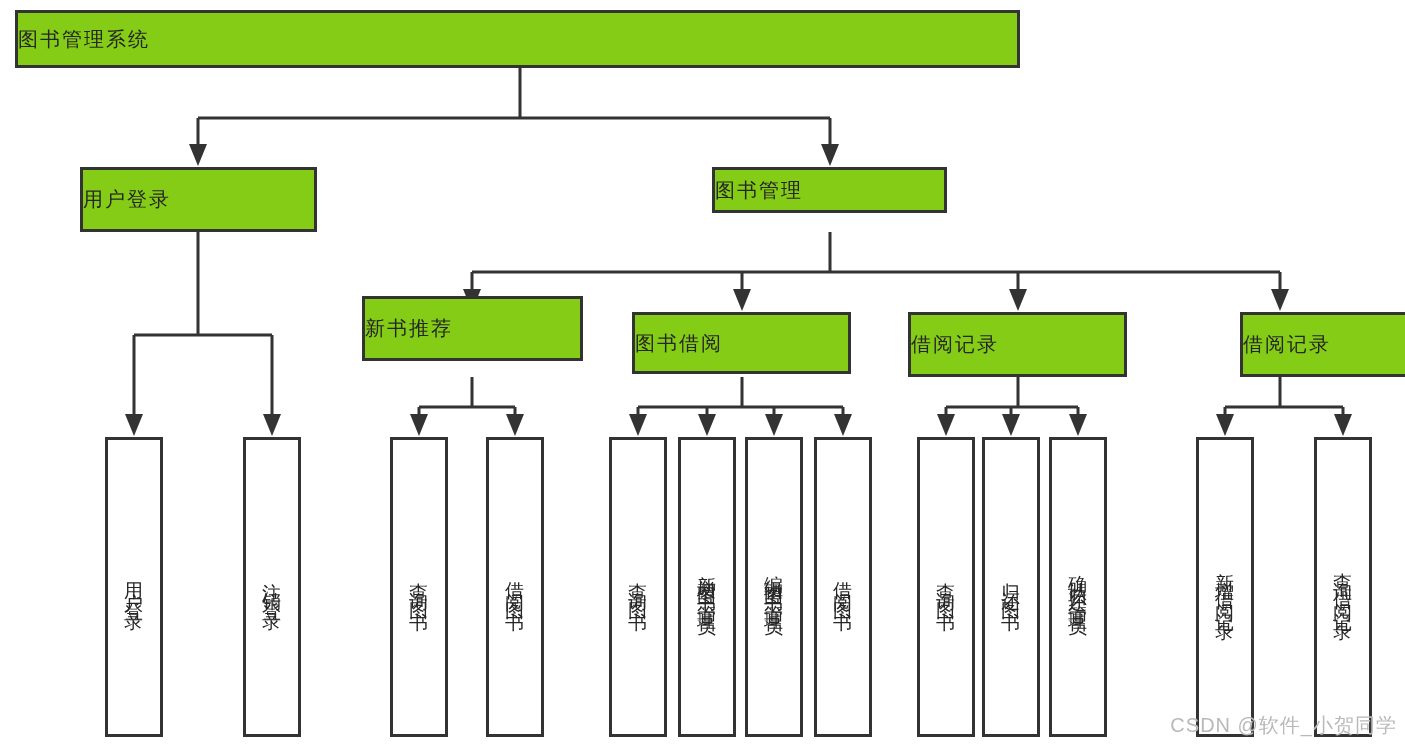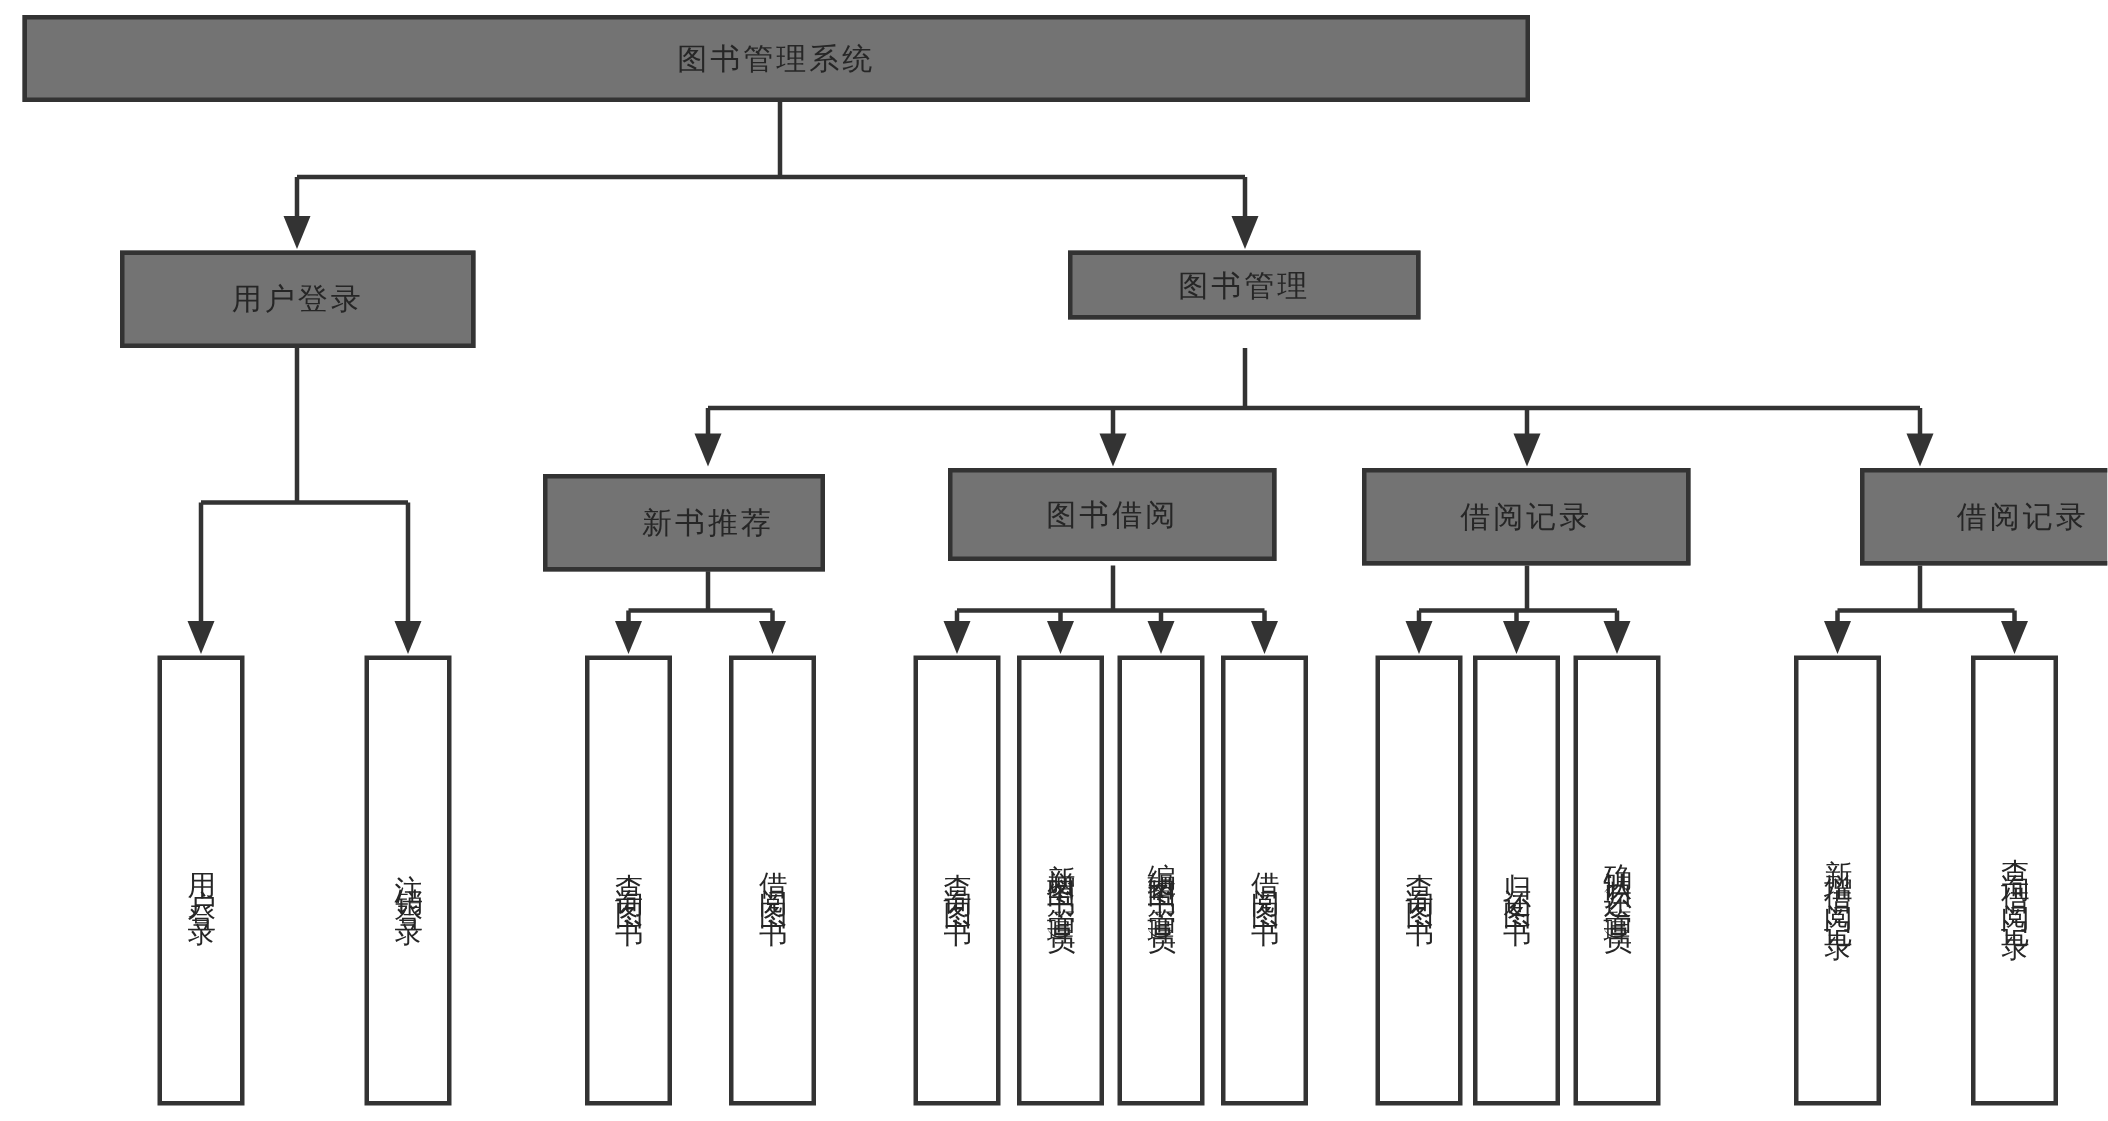"图书管理系统" .hbox { background: #737373 -> #84cc16; justify-content: center -> none }
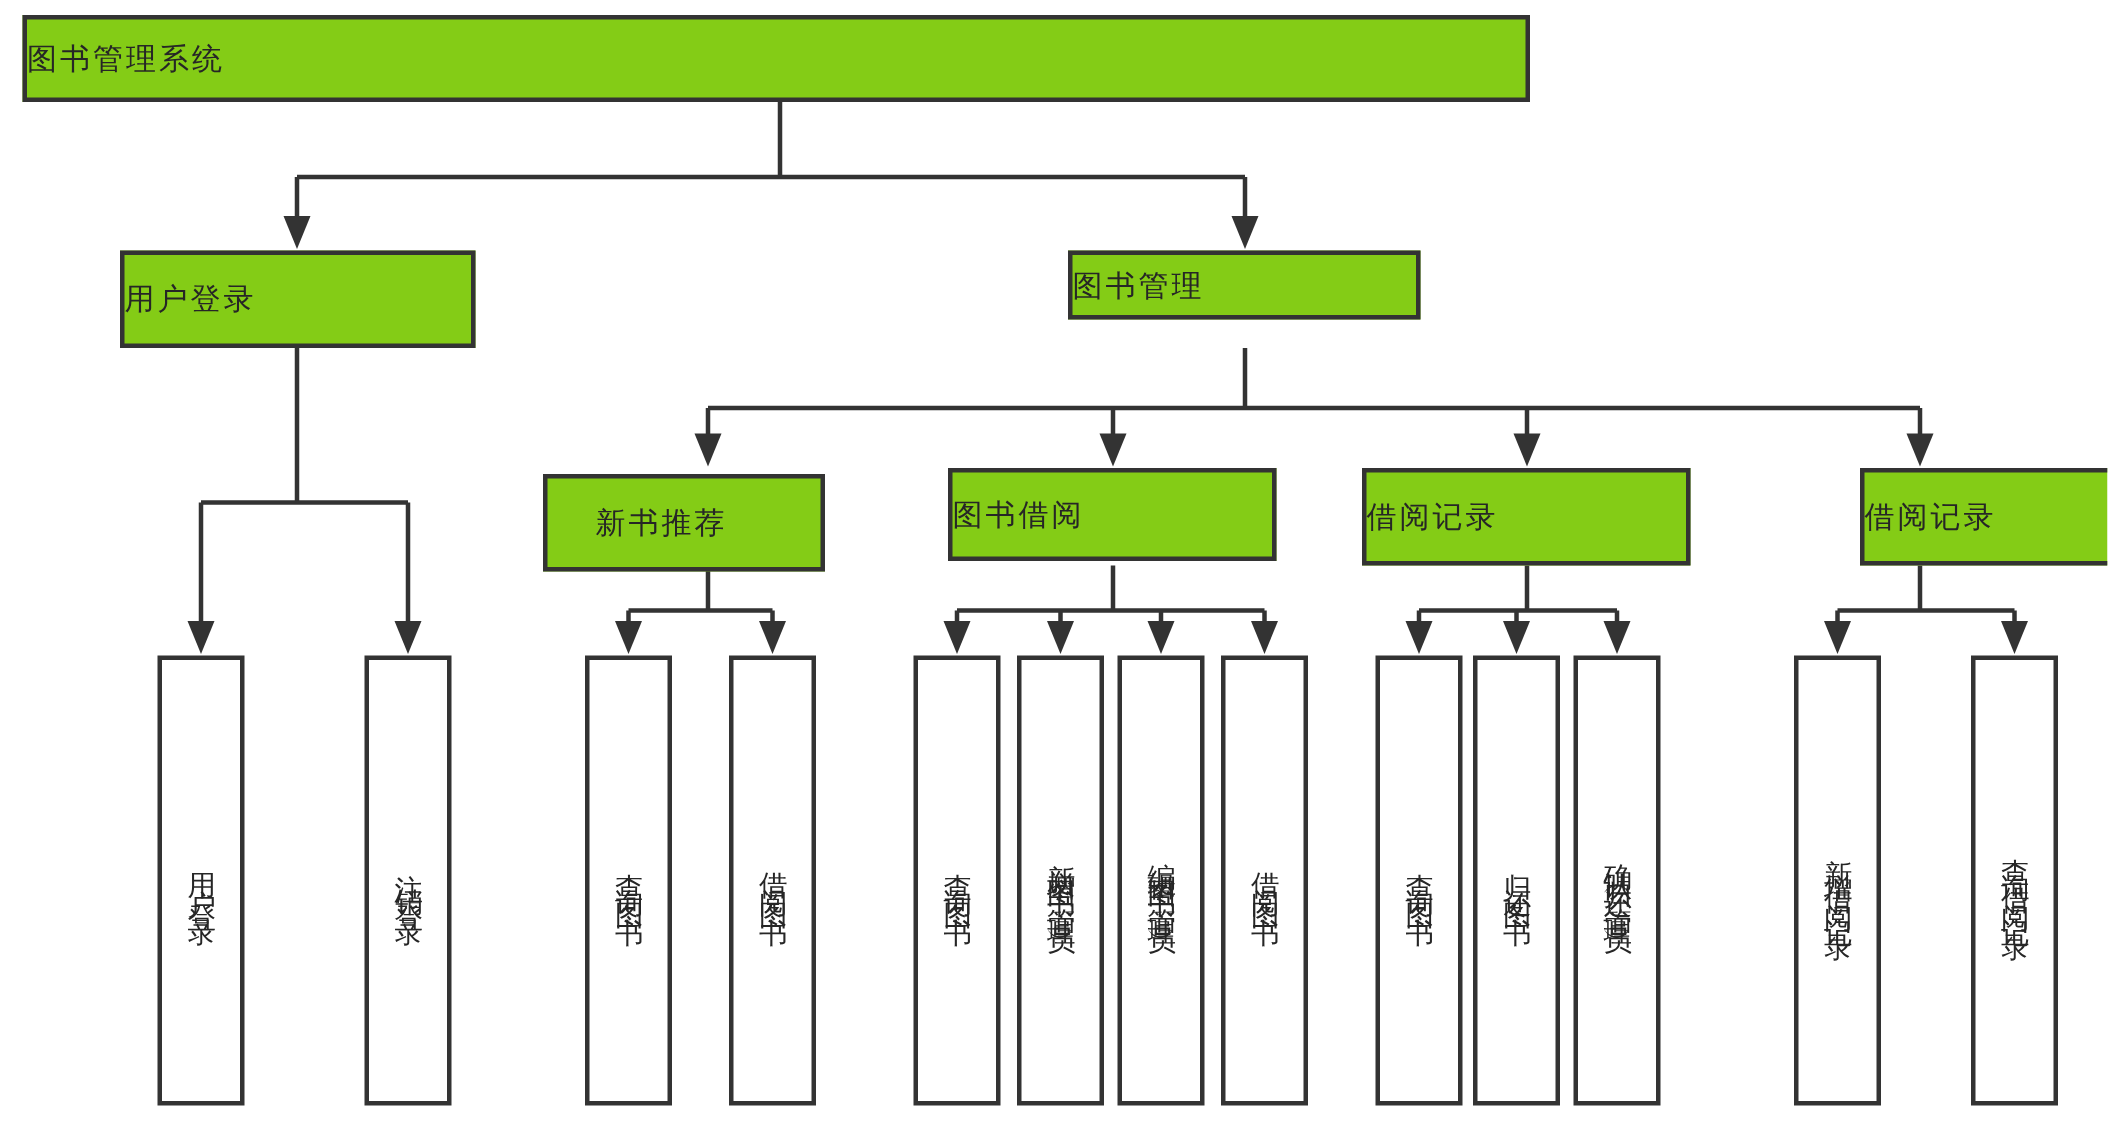"新书推荐" div.hbox { padding-left: 32px -> none; top: 316px -> 296px; width: 188px -> 221px }
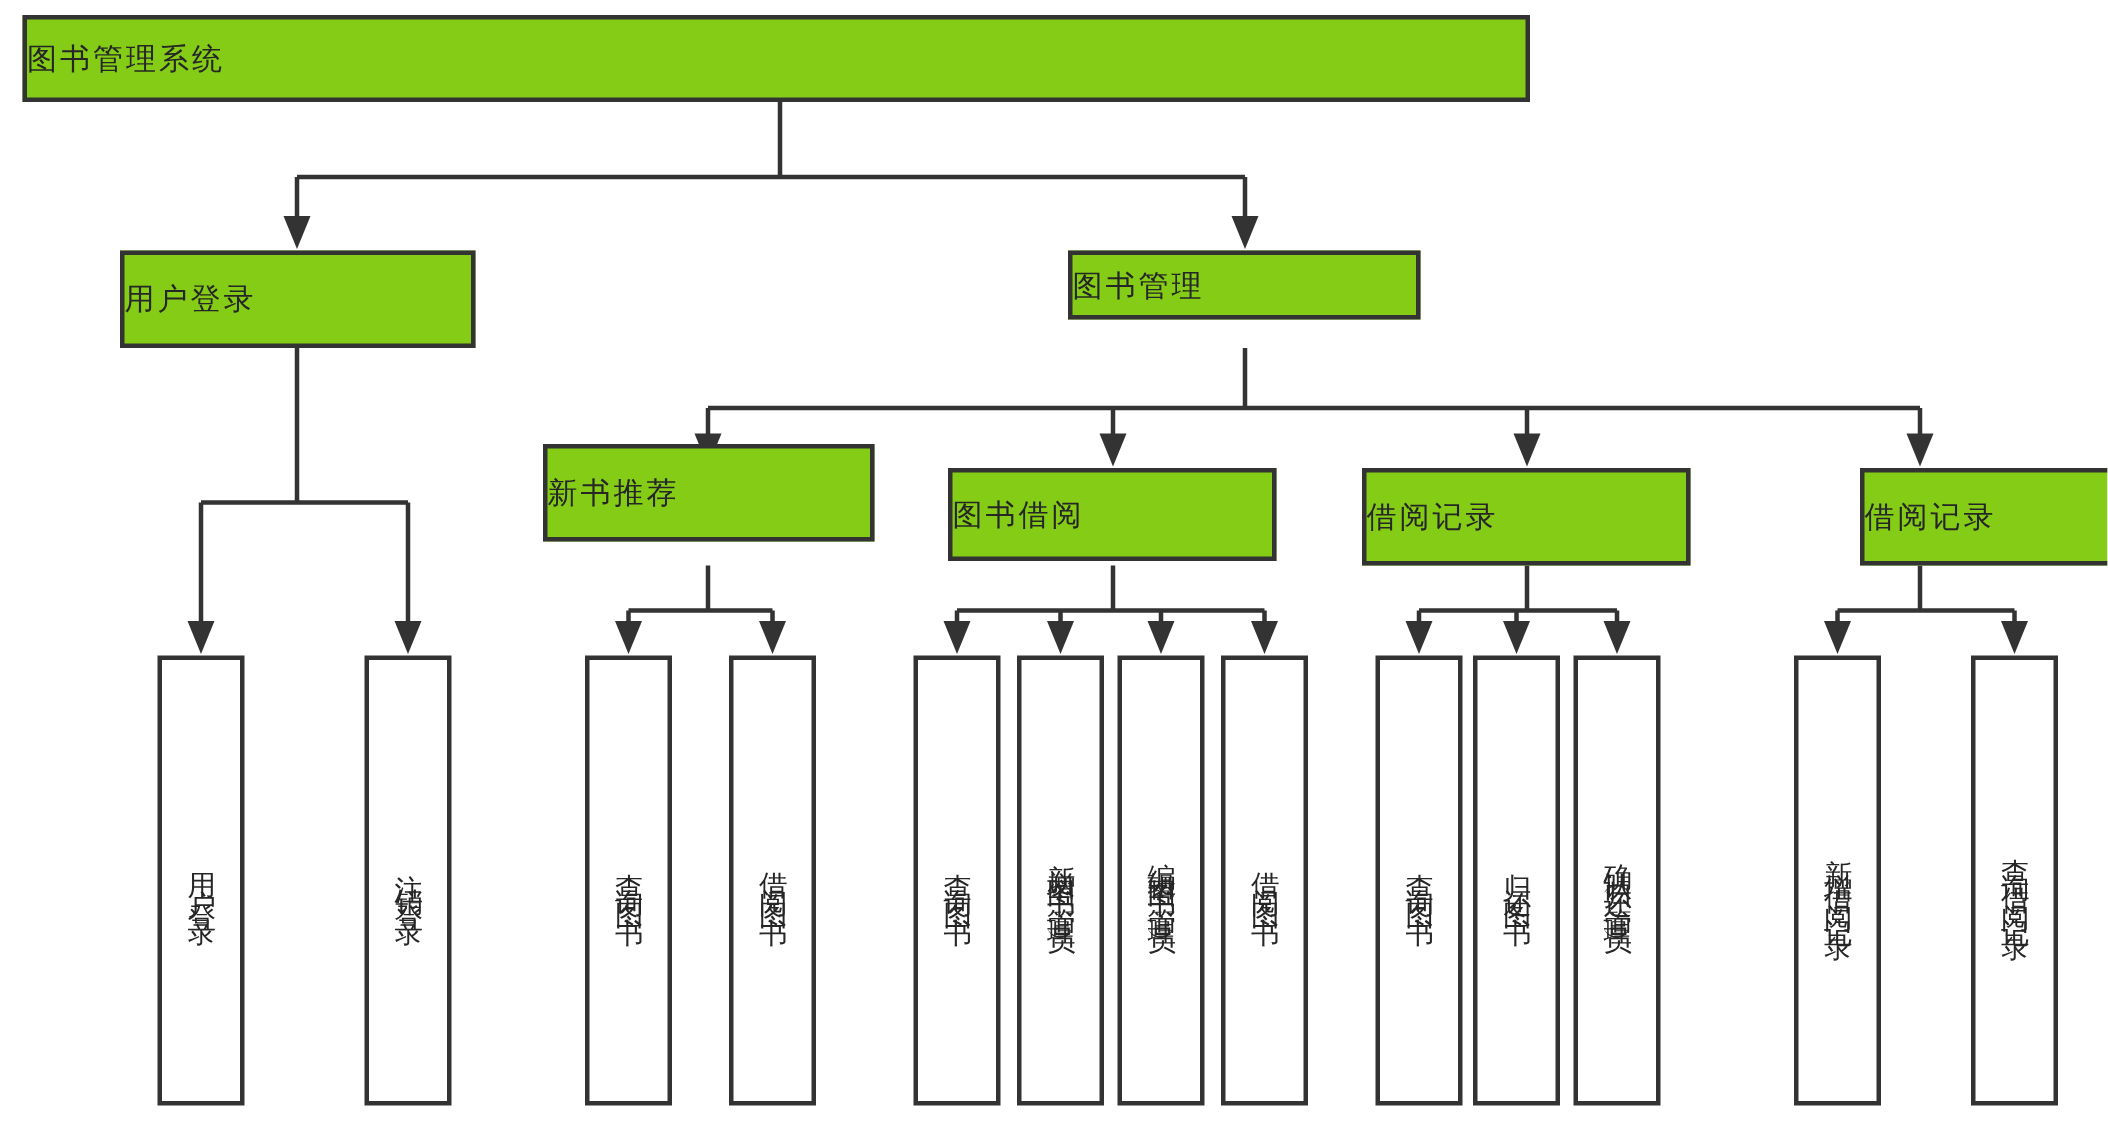"CSDN @软件_小贺同学" div { html: none -> <div>CSDN @软件_小贺同学</div> }
